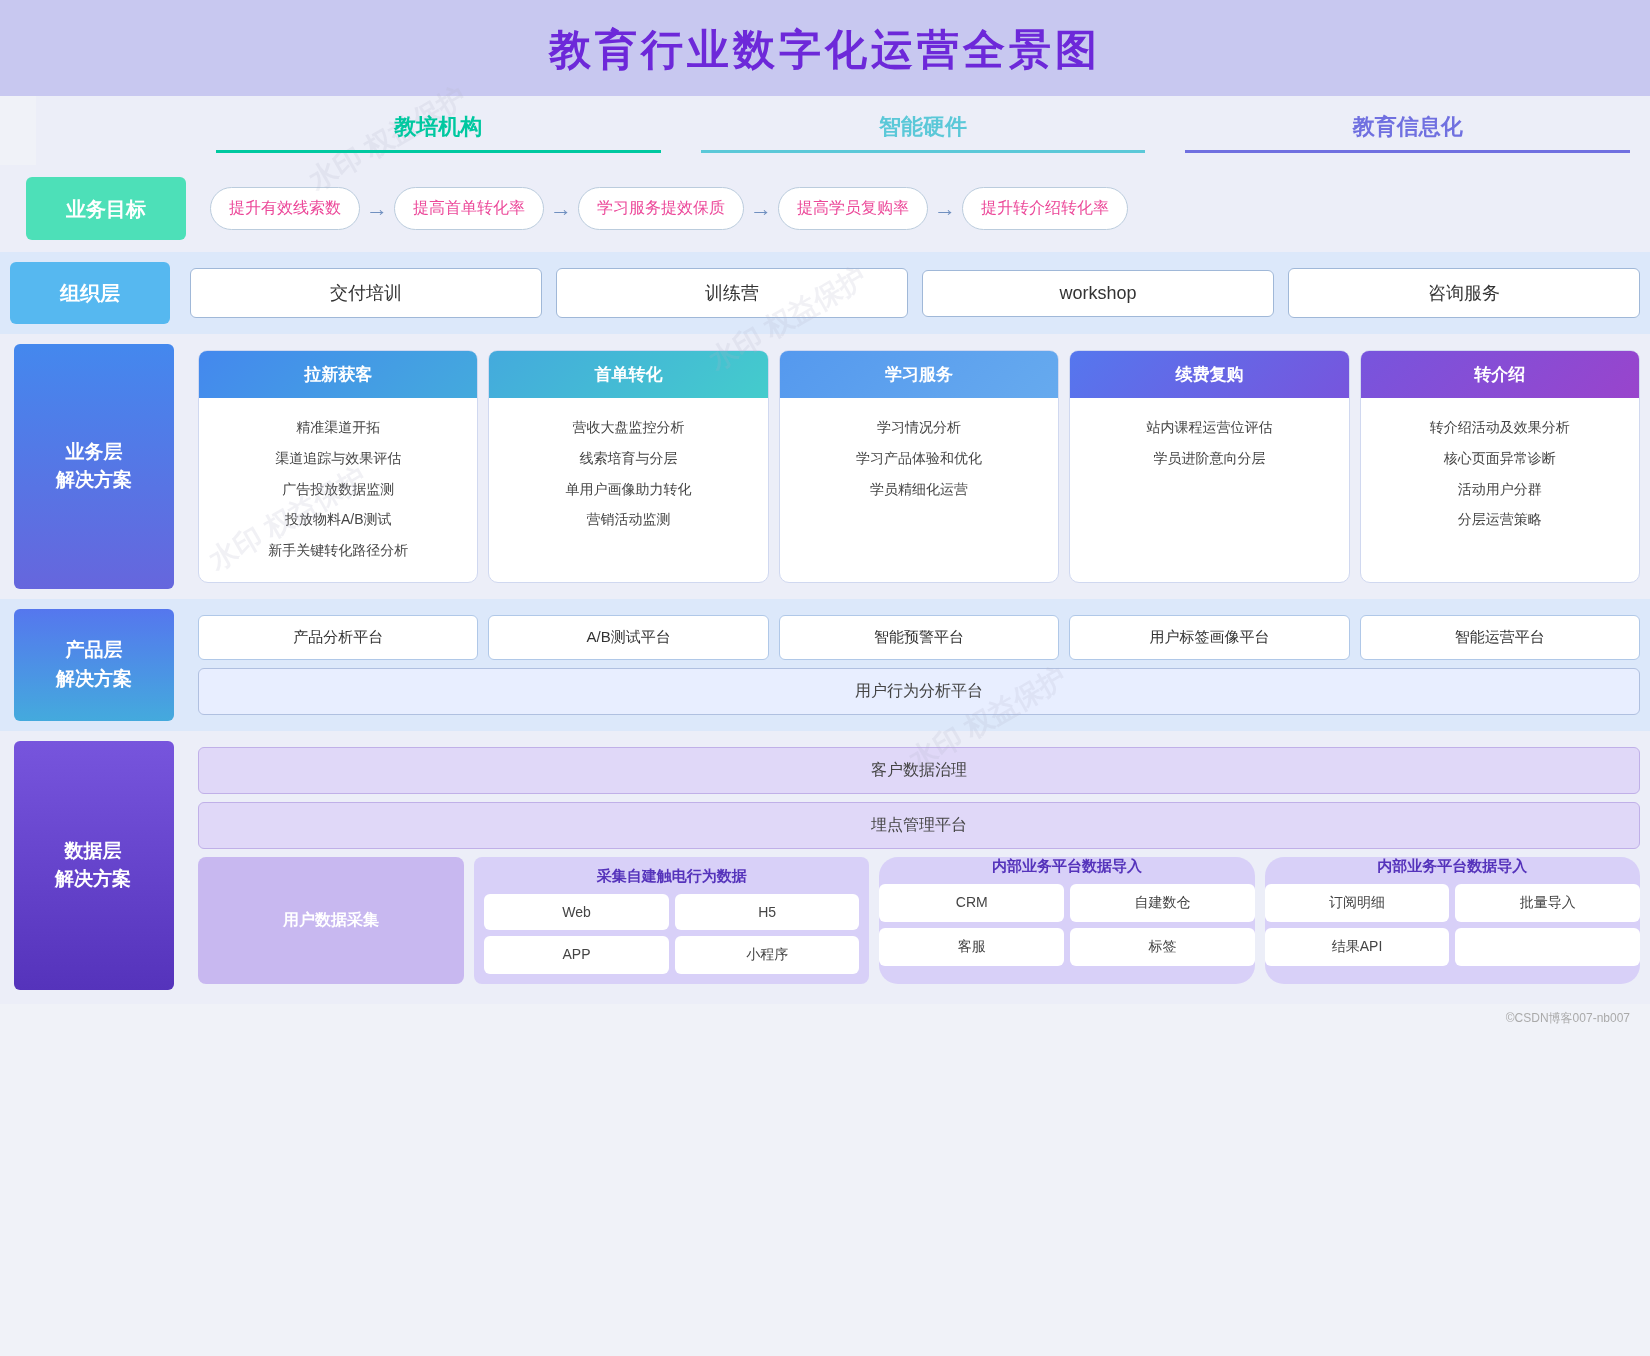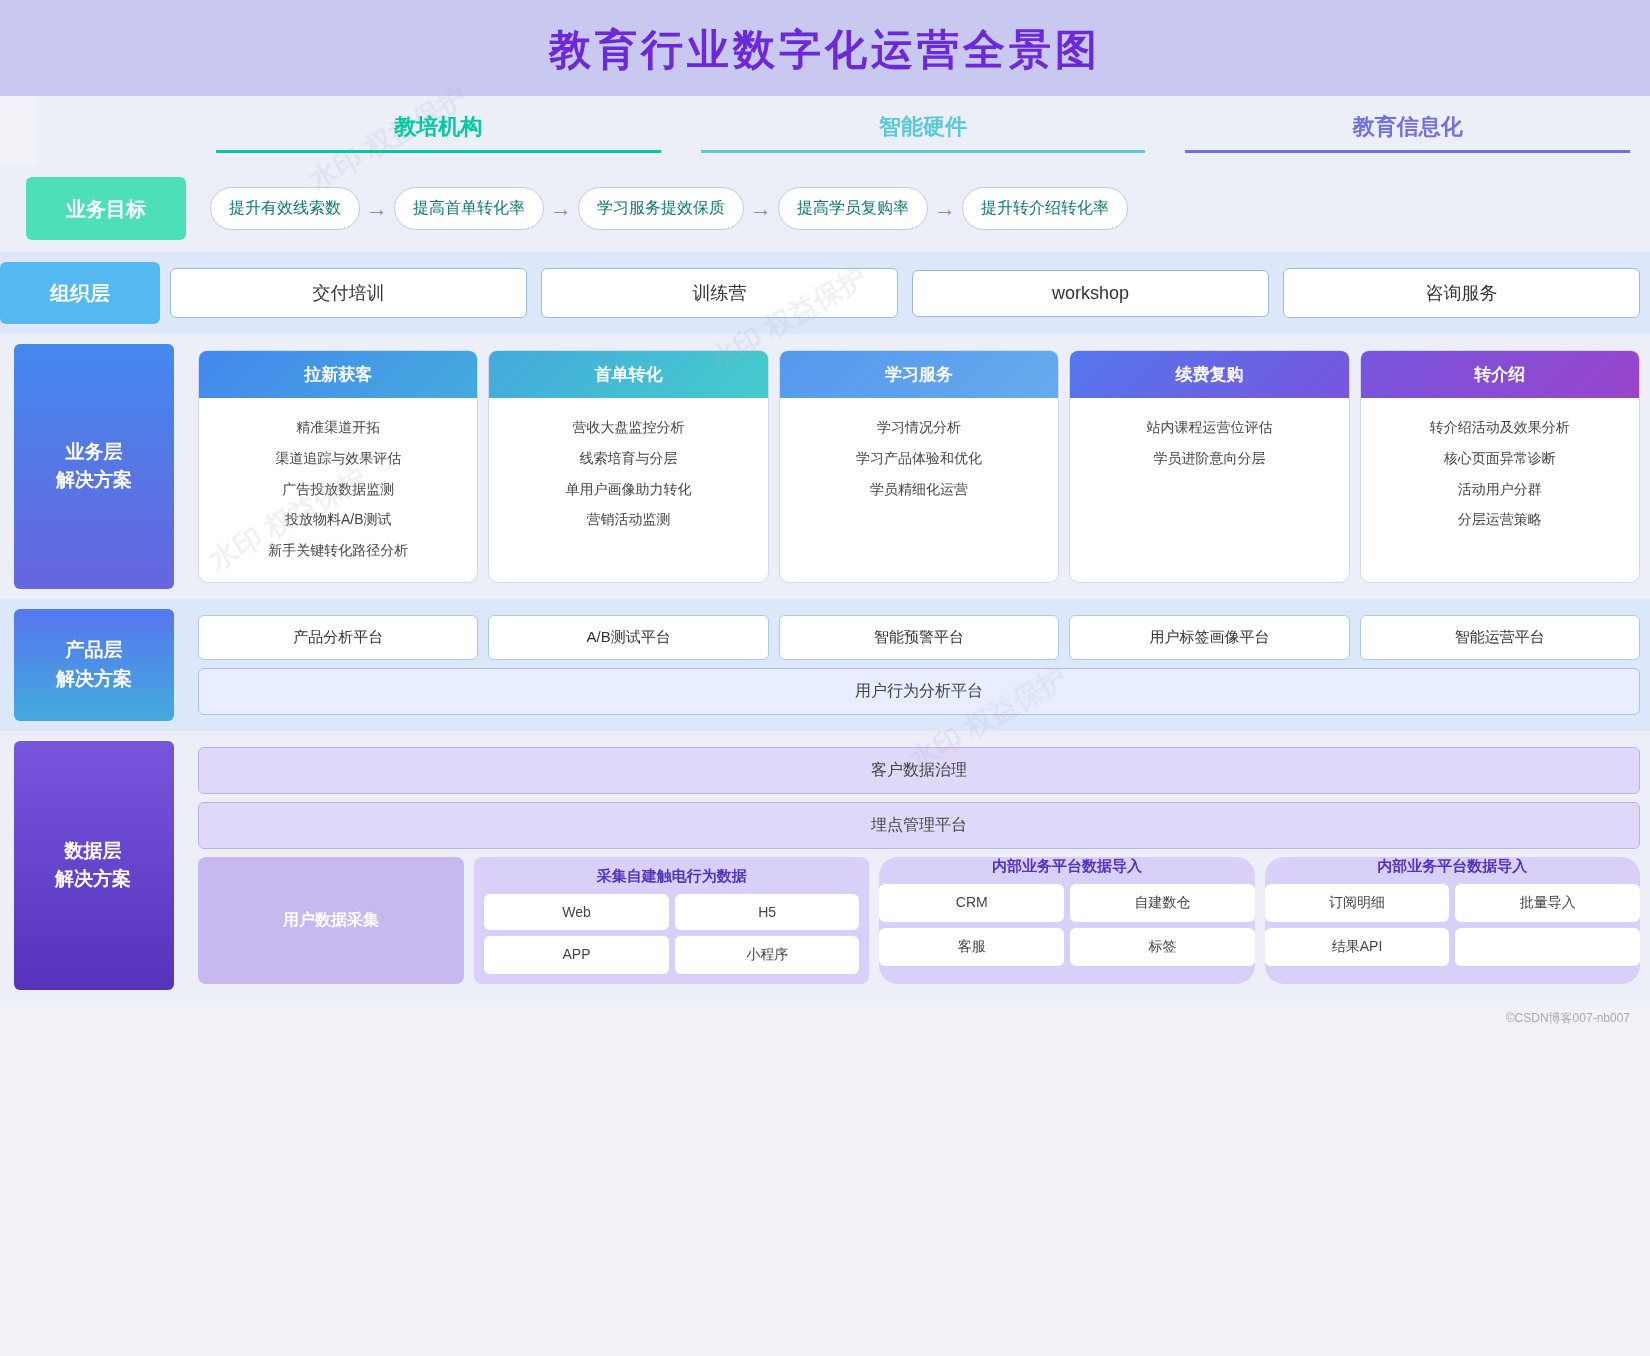"提升有效线索数" .goal-item { color: #0f766e -> #ec4899 }
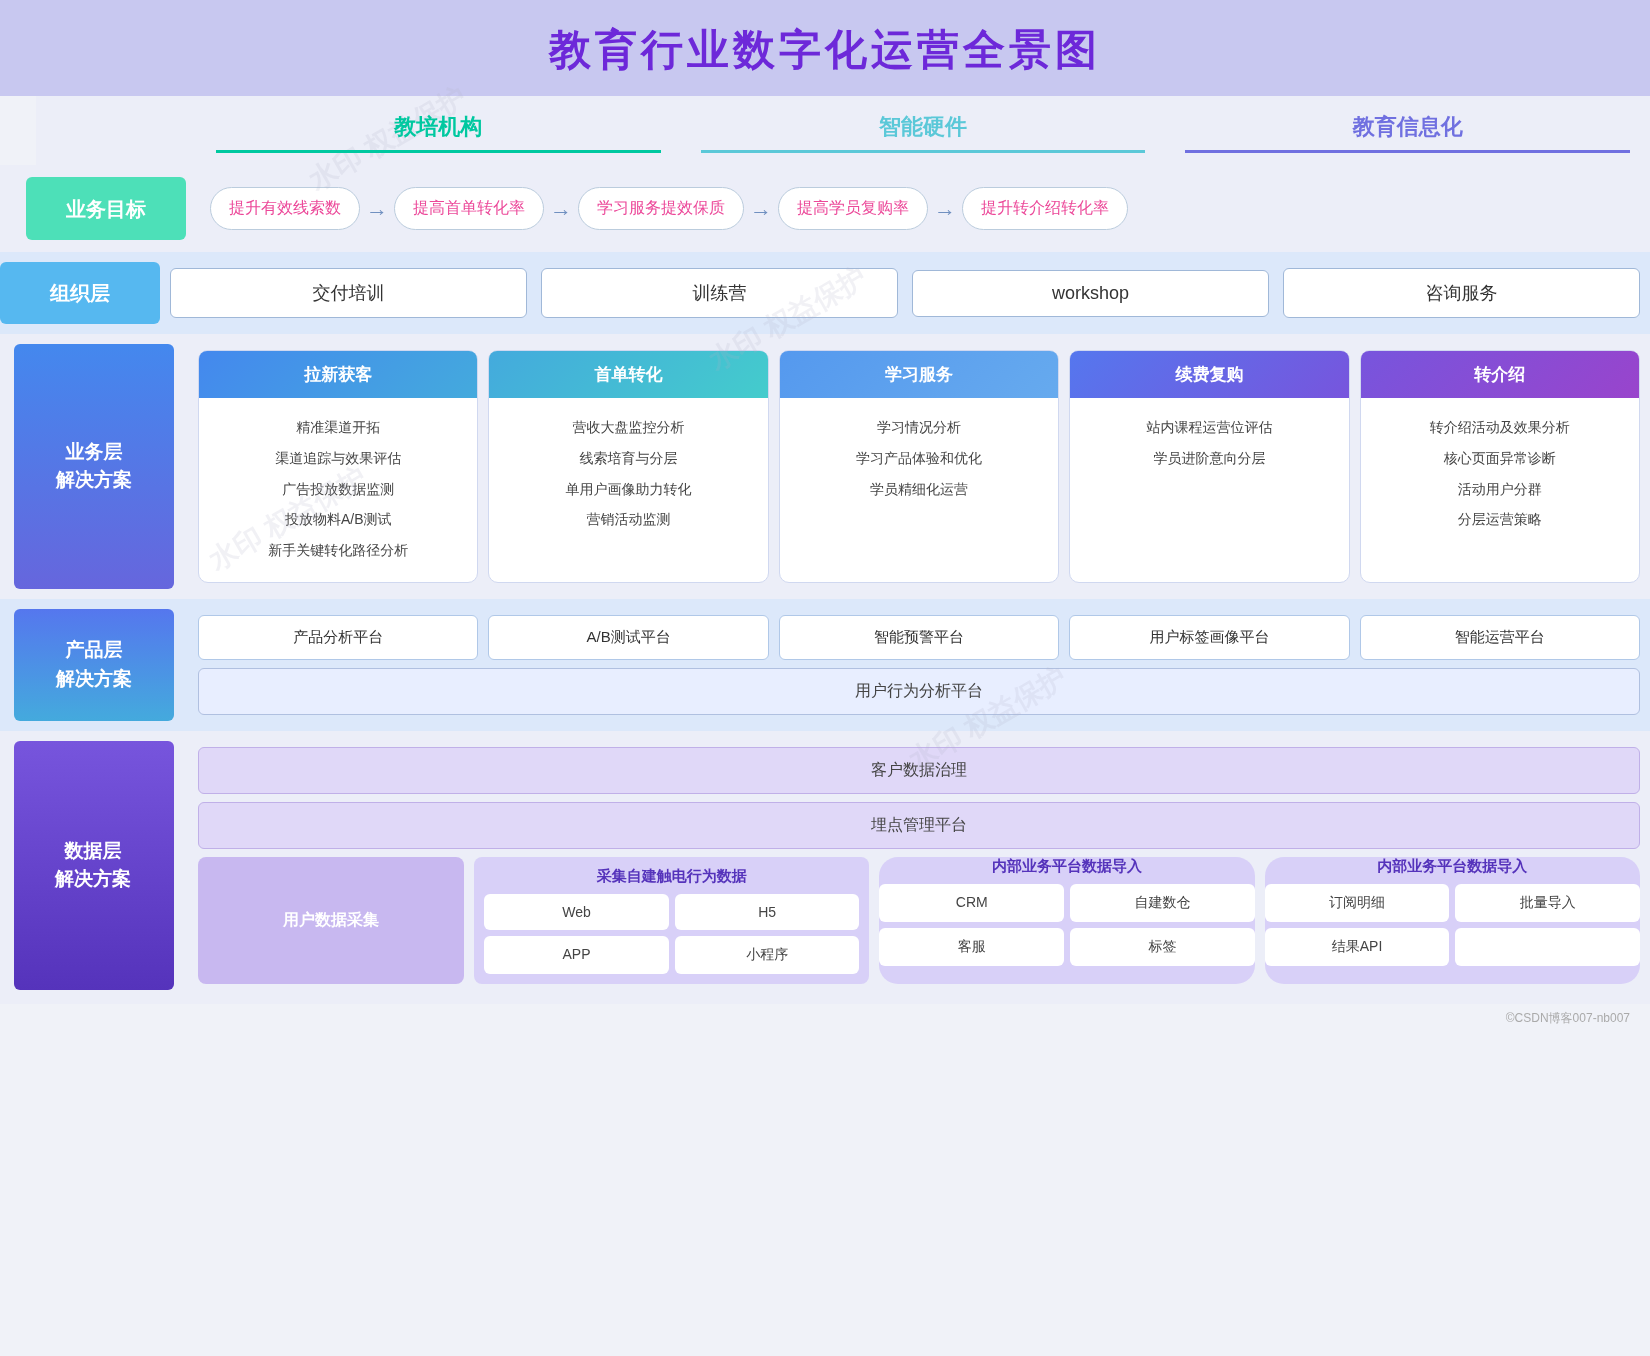"组织层" div.row-label { margin: 0 0 -> 0 10px }
